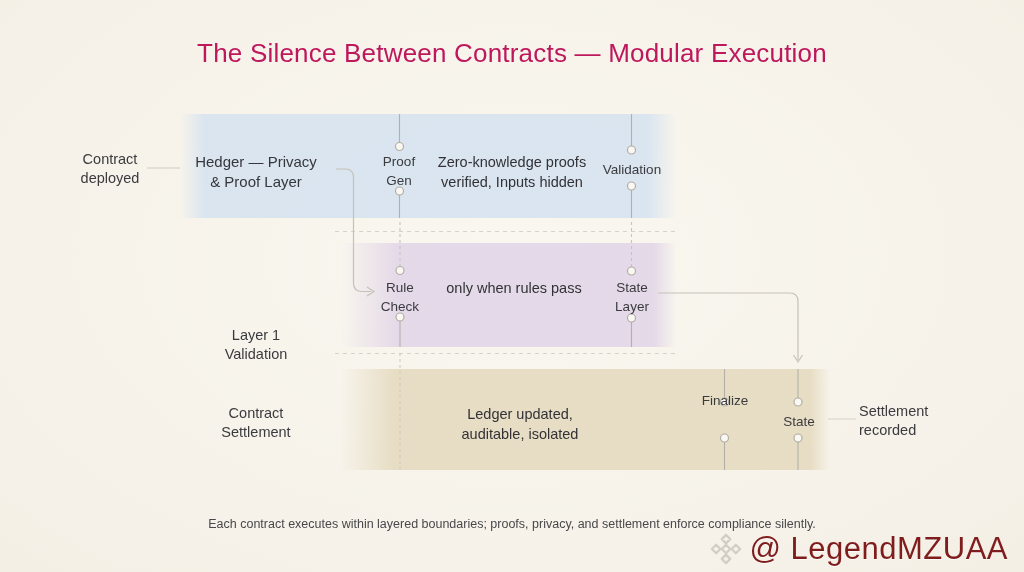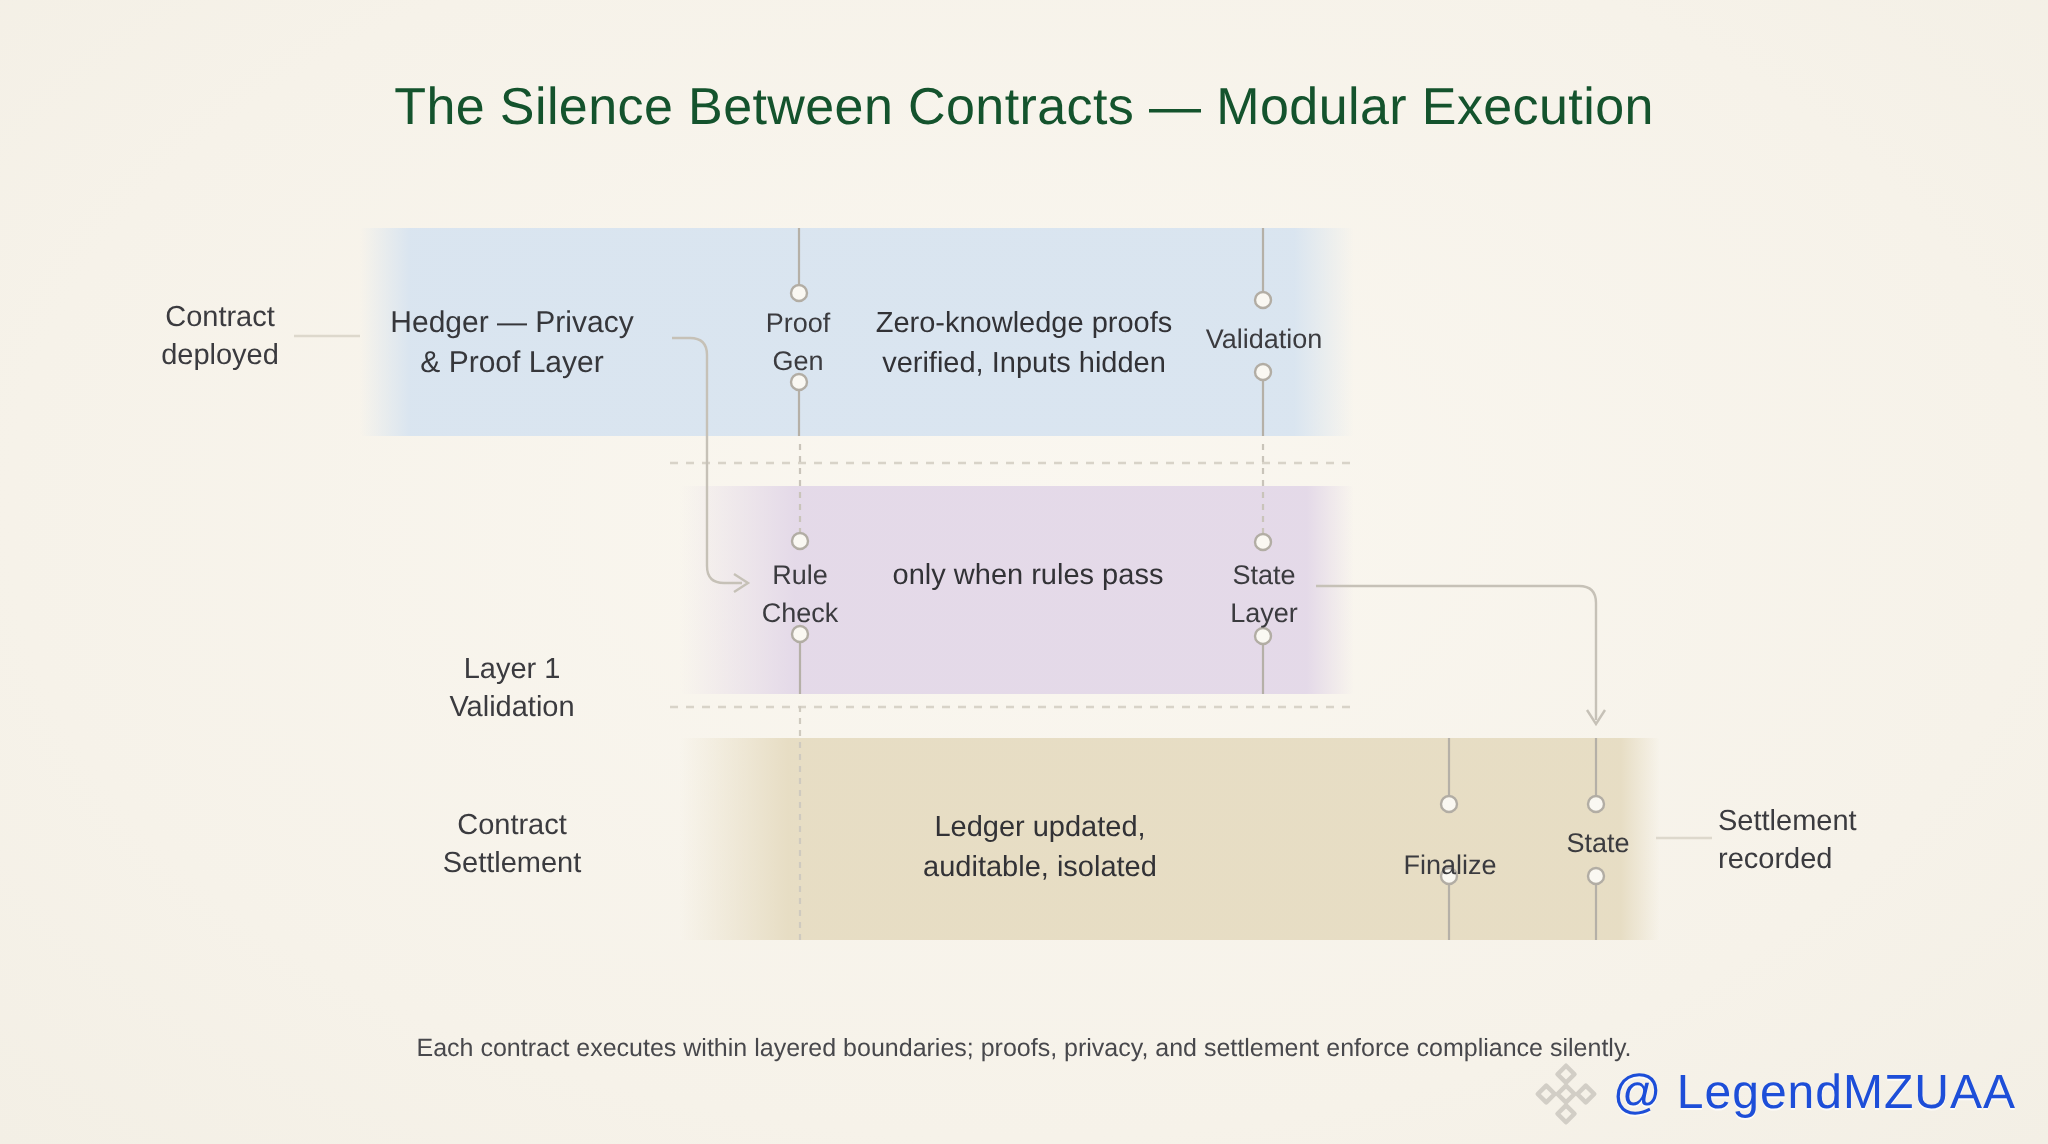"The Silence Between Contracts —" .title { color: #14532d -> #be185d }
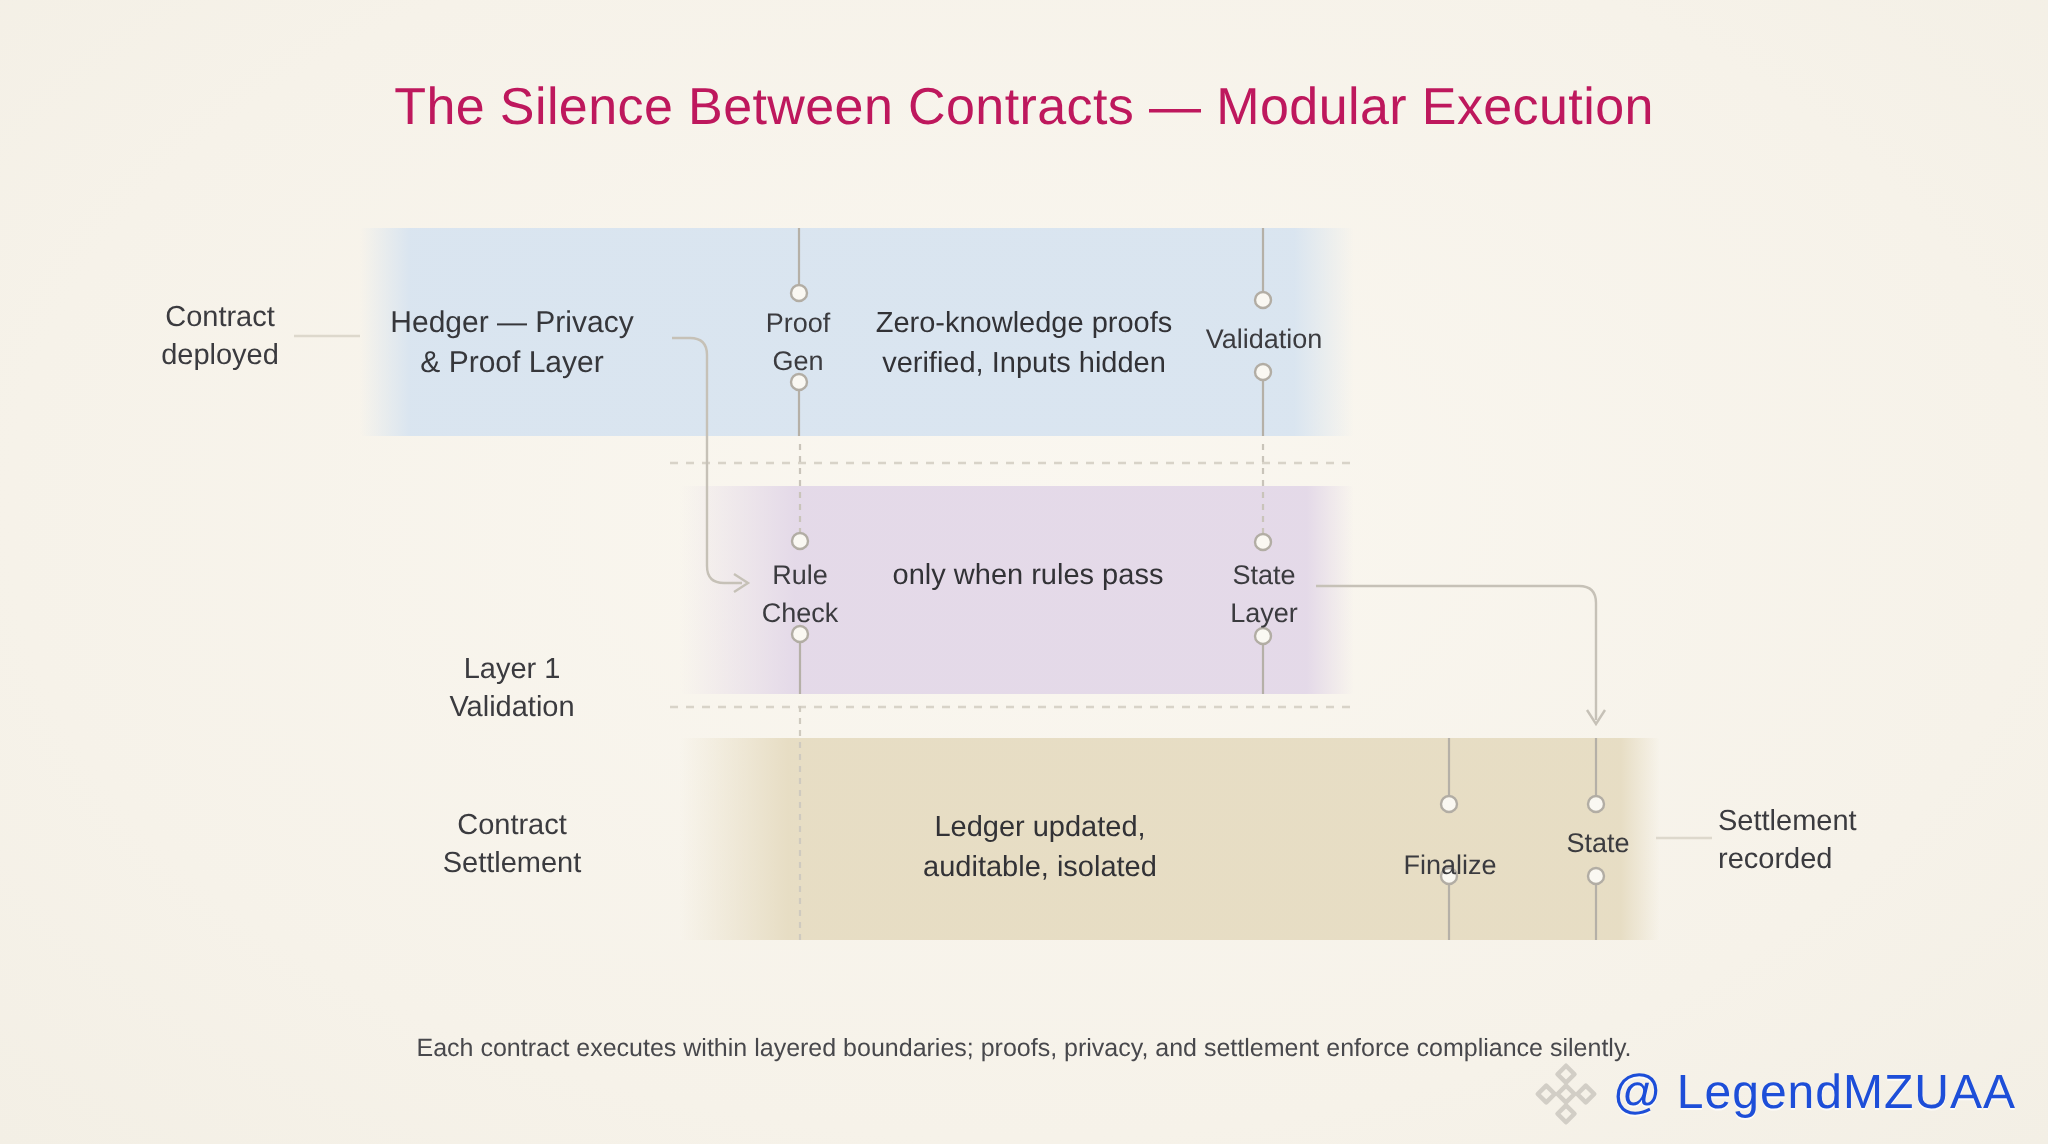"Finalize" .pos-finalize { top: 423px -> 391px }
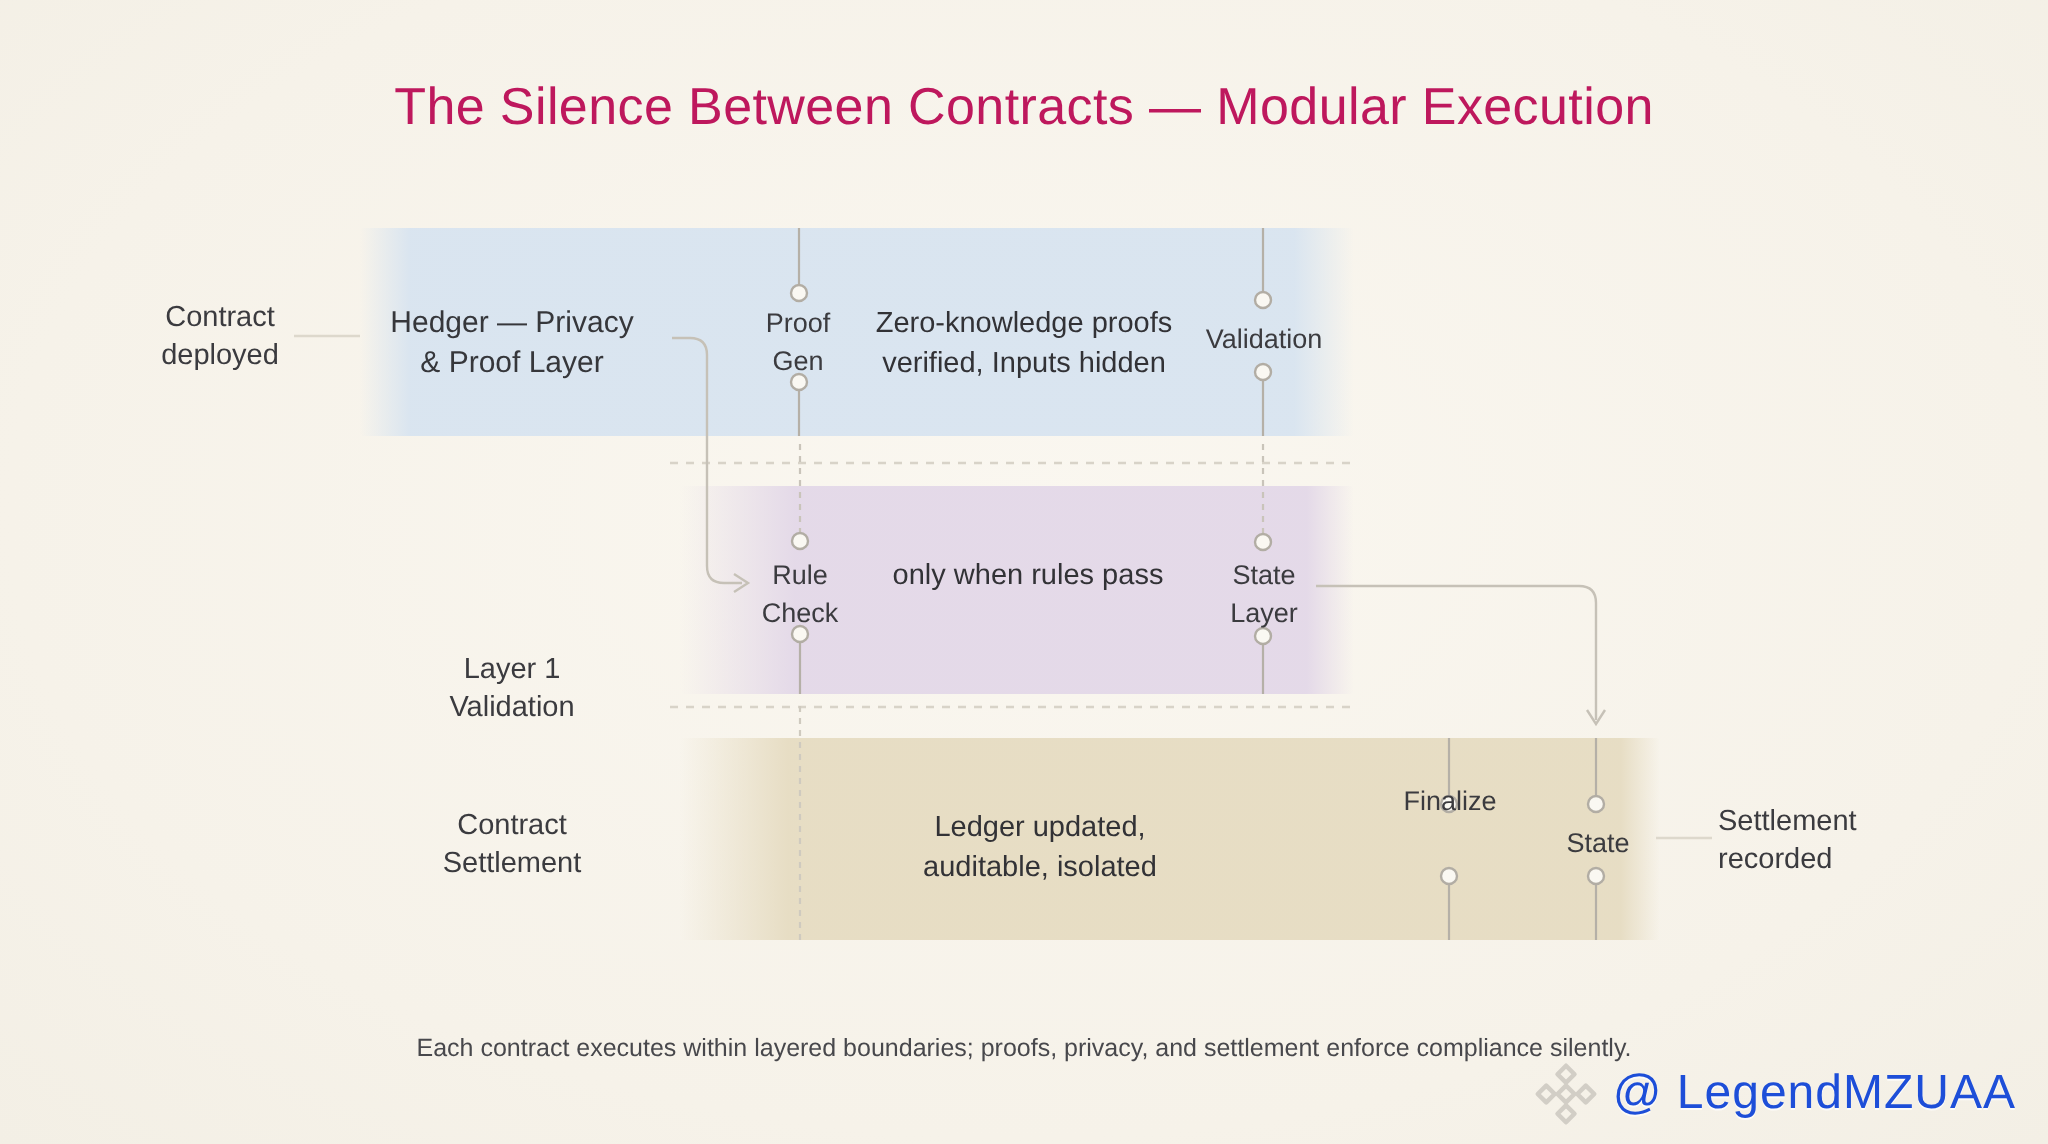"@ LegendMZUAA" .watermark-text { color: #1d4ed8 -> #7f1d1d; font-size: 24px -> 31px }
